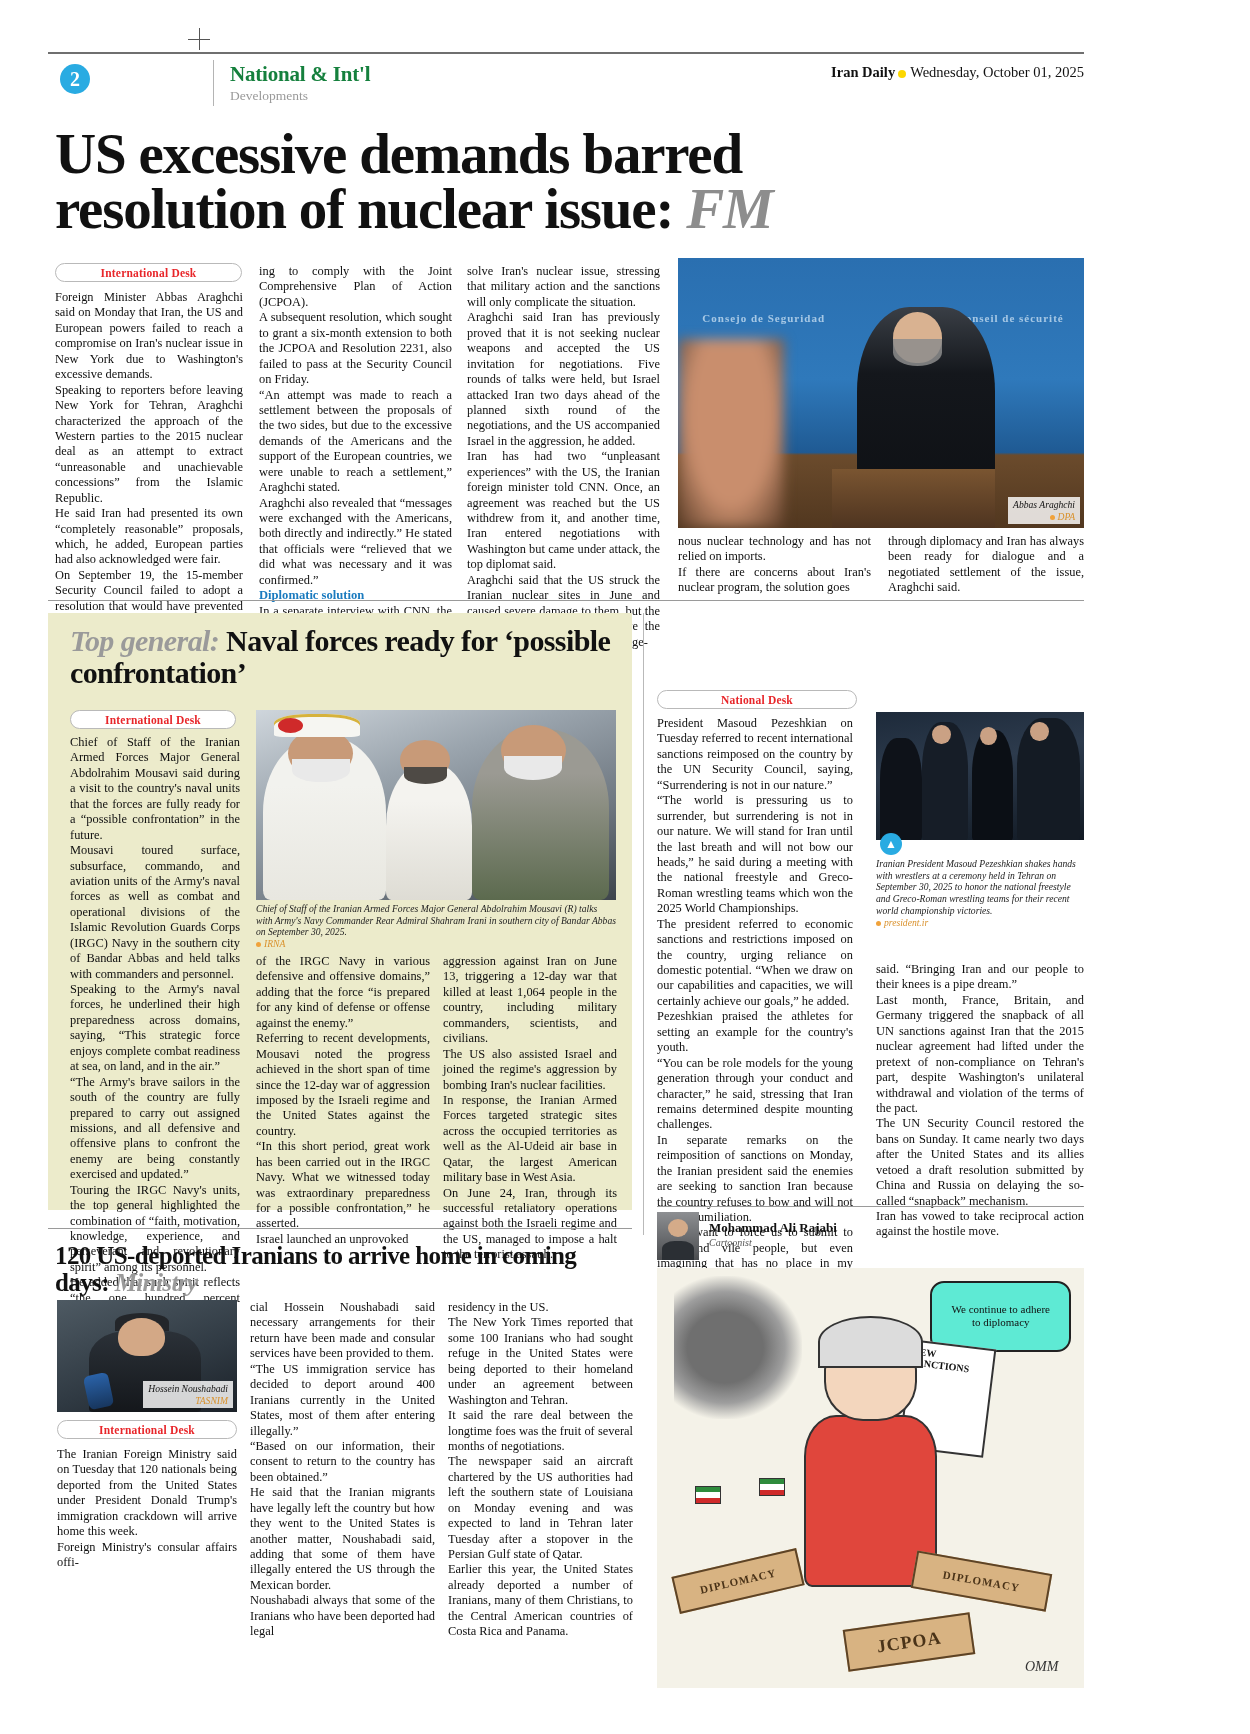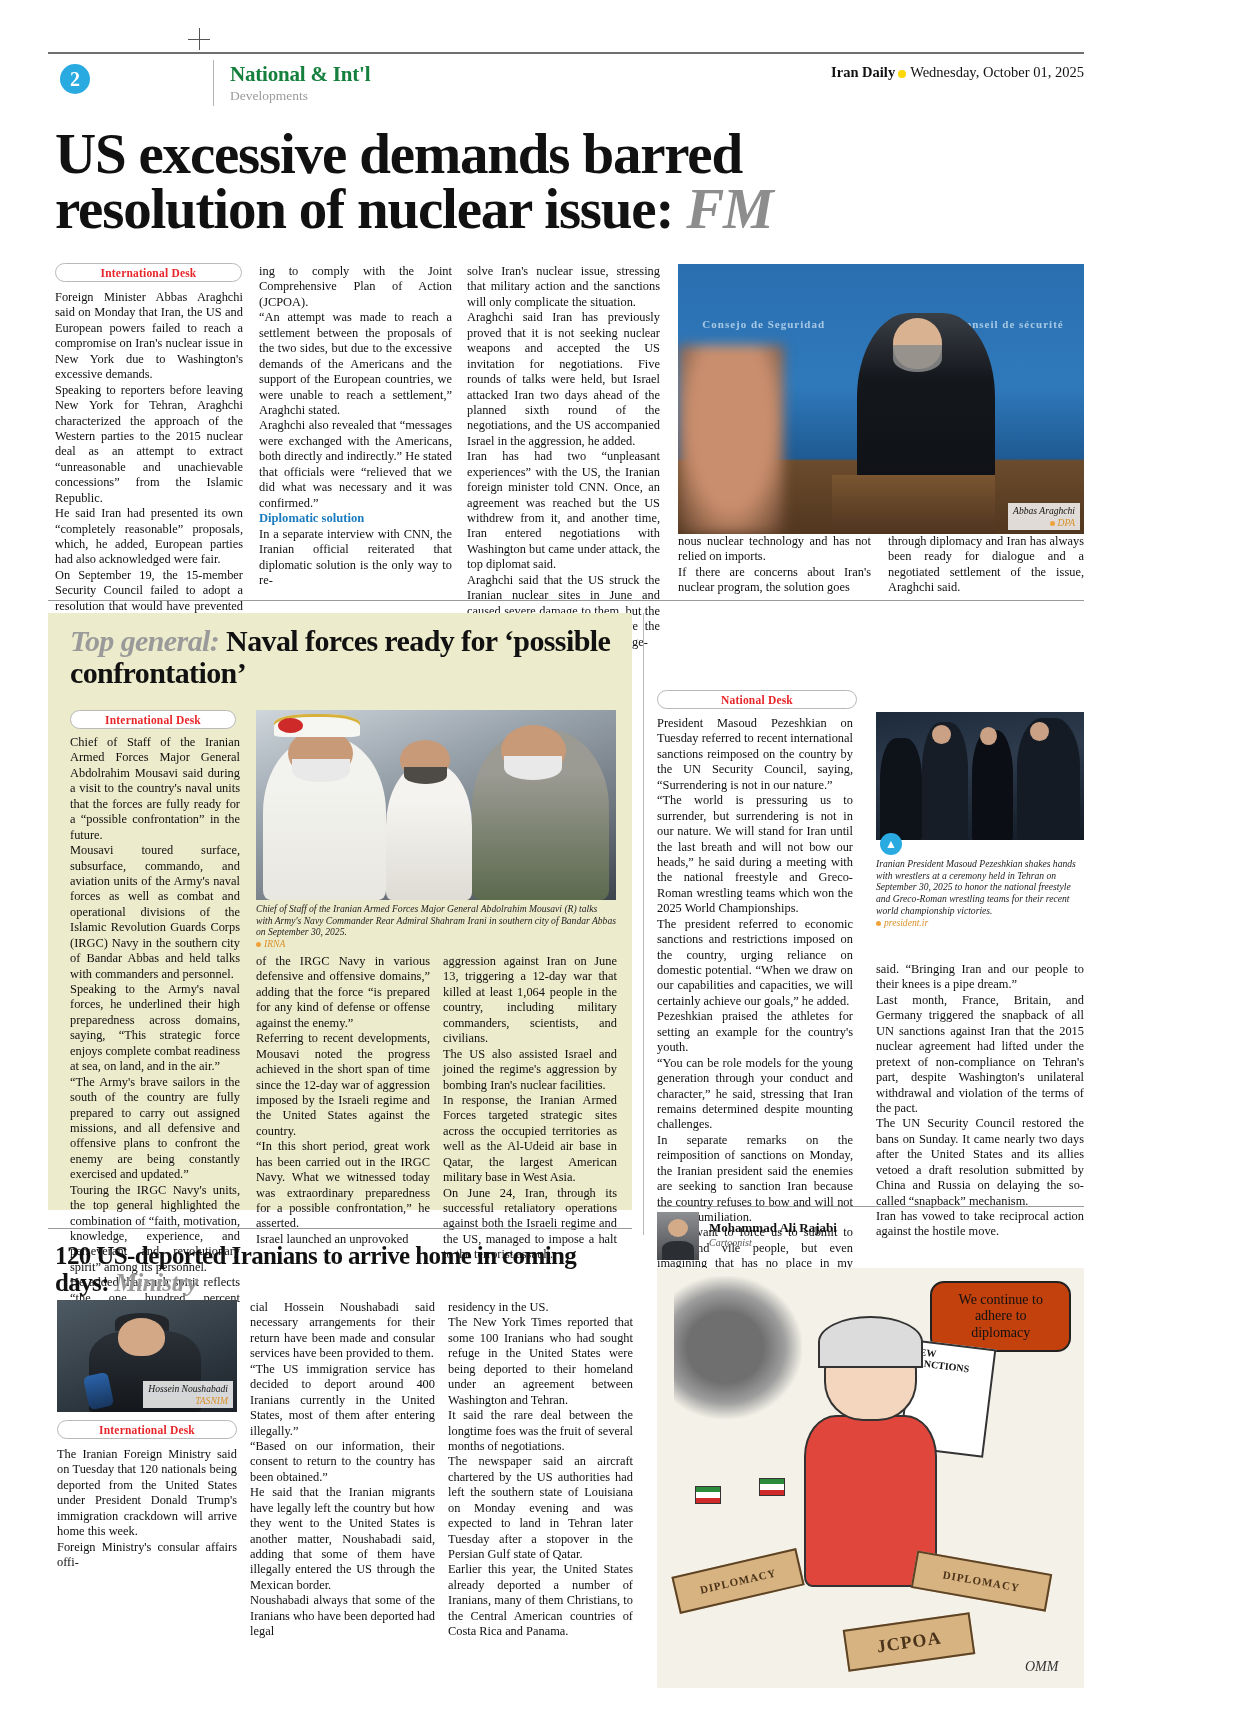"A subsequent resolution, which sought" p { html: none -> <p>A subsequent resolution, which sought to grant a six-month extension to both the JCPOA and Resolution 2231, also failed to pass at the Security Council on Friday.</p> }
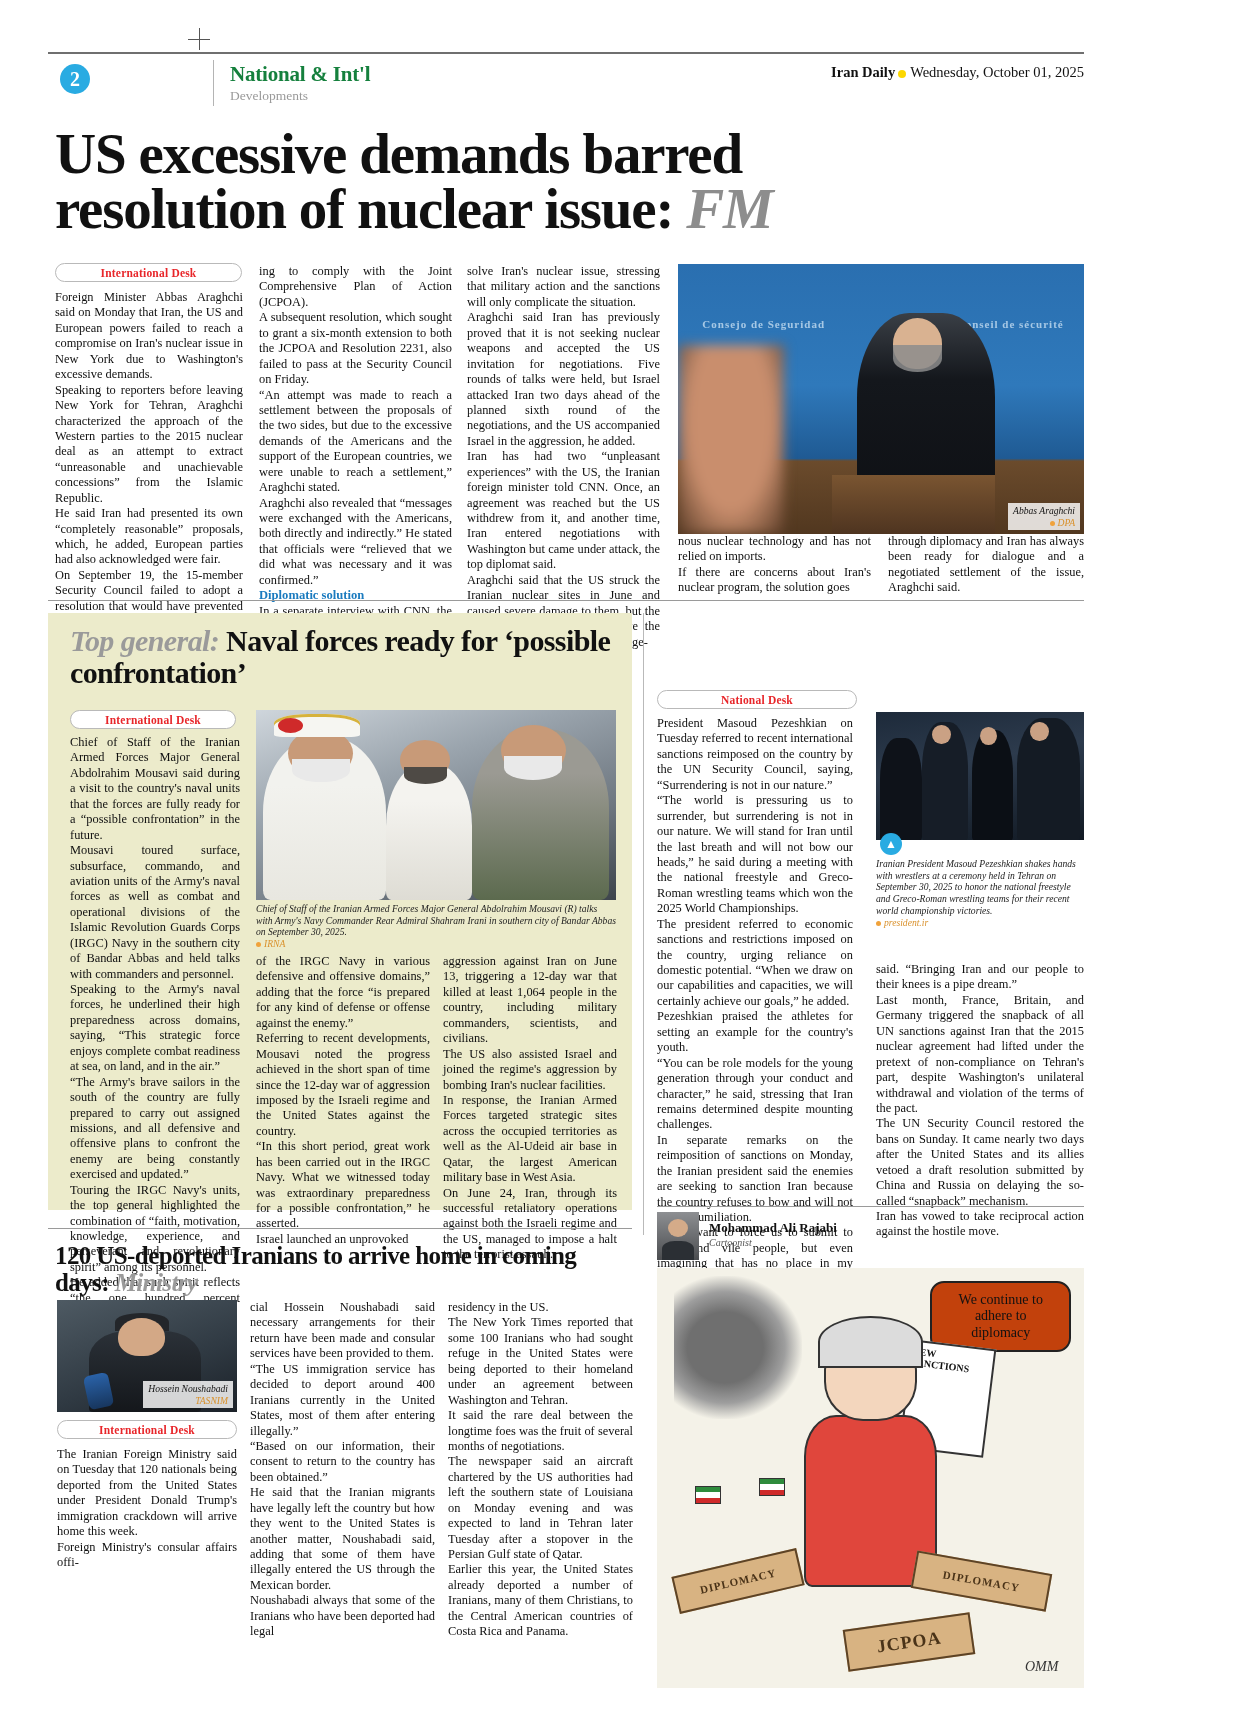"Consejo de Seguridad" div.photo { top: 264px -> 258px }
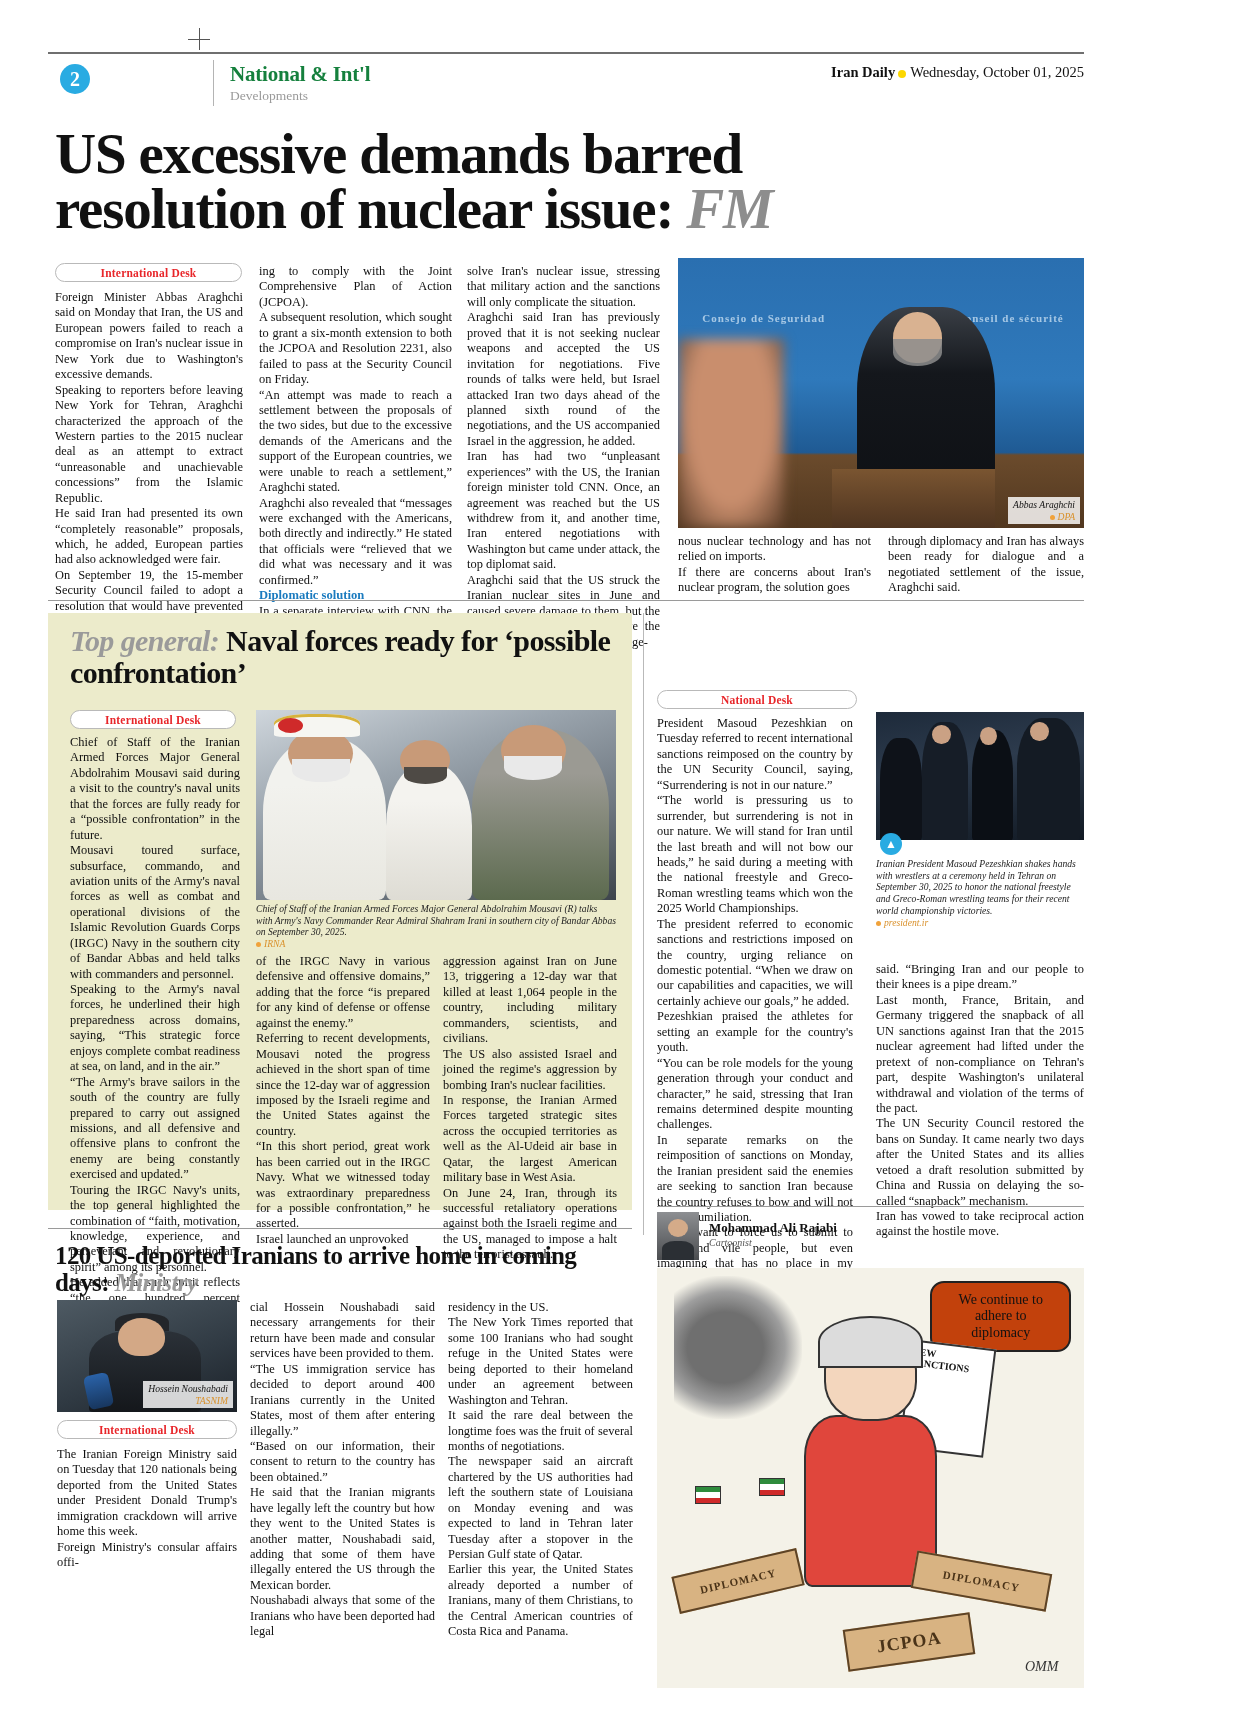"We continue to adhere to" .c-bubble { background: #c2410c -> #5eead4; font-size: 14px -> 11px }
